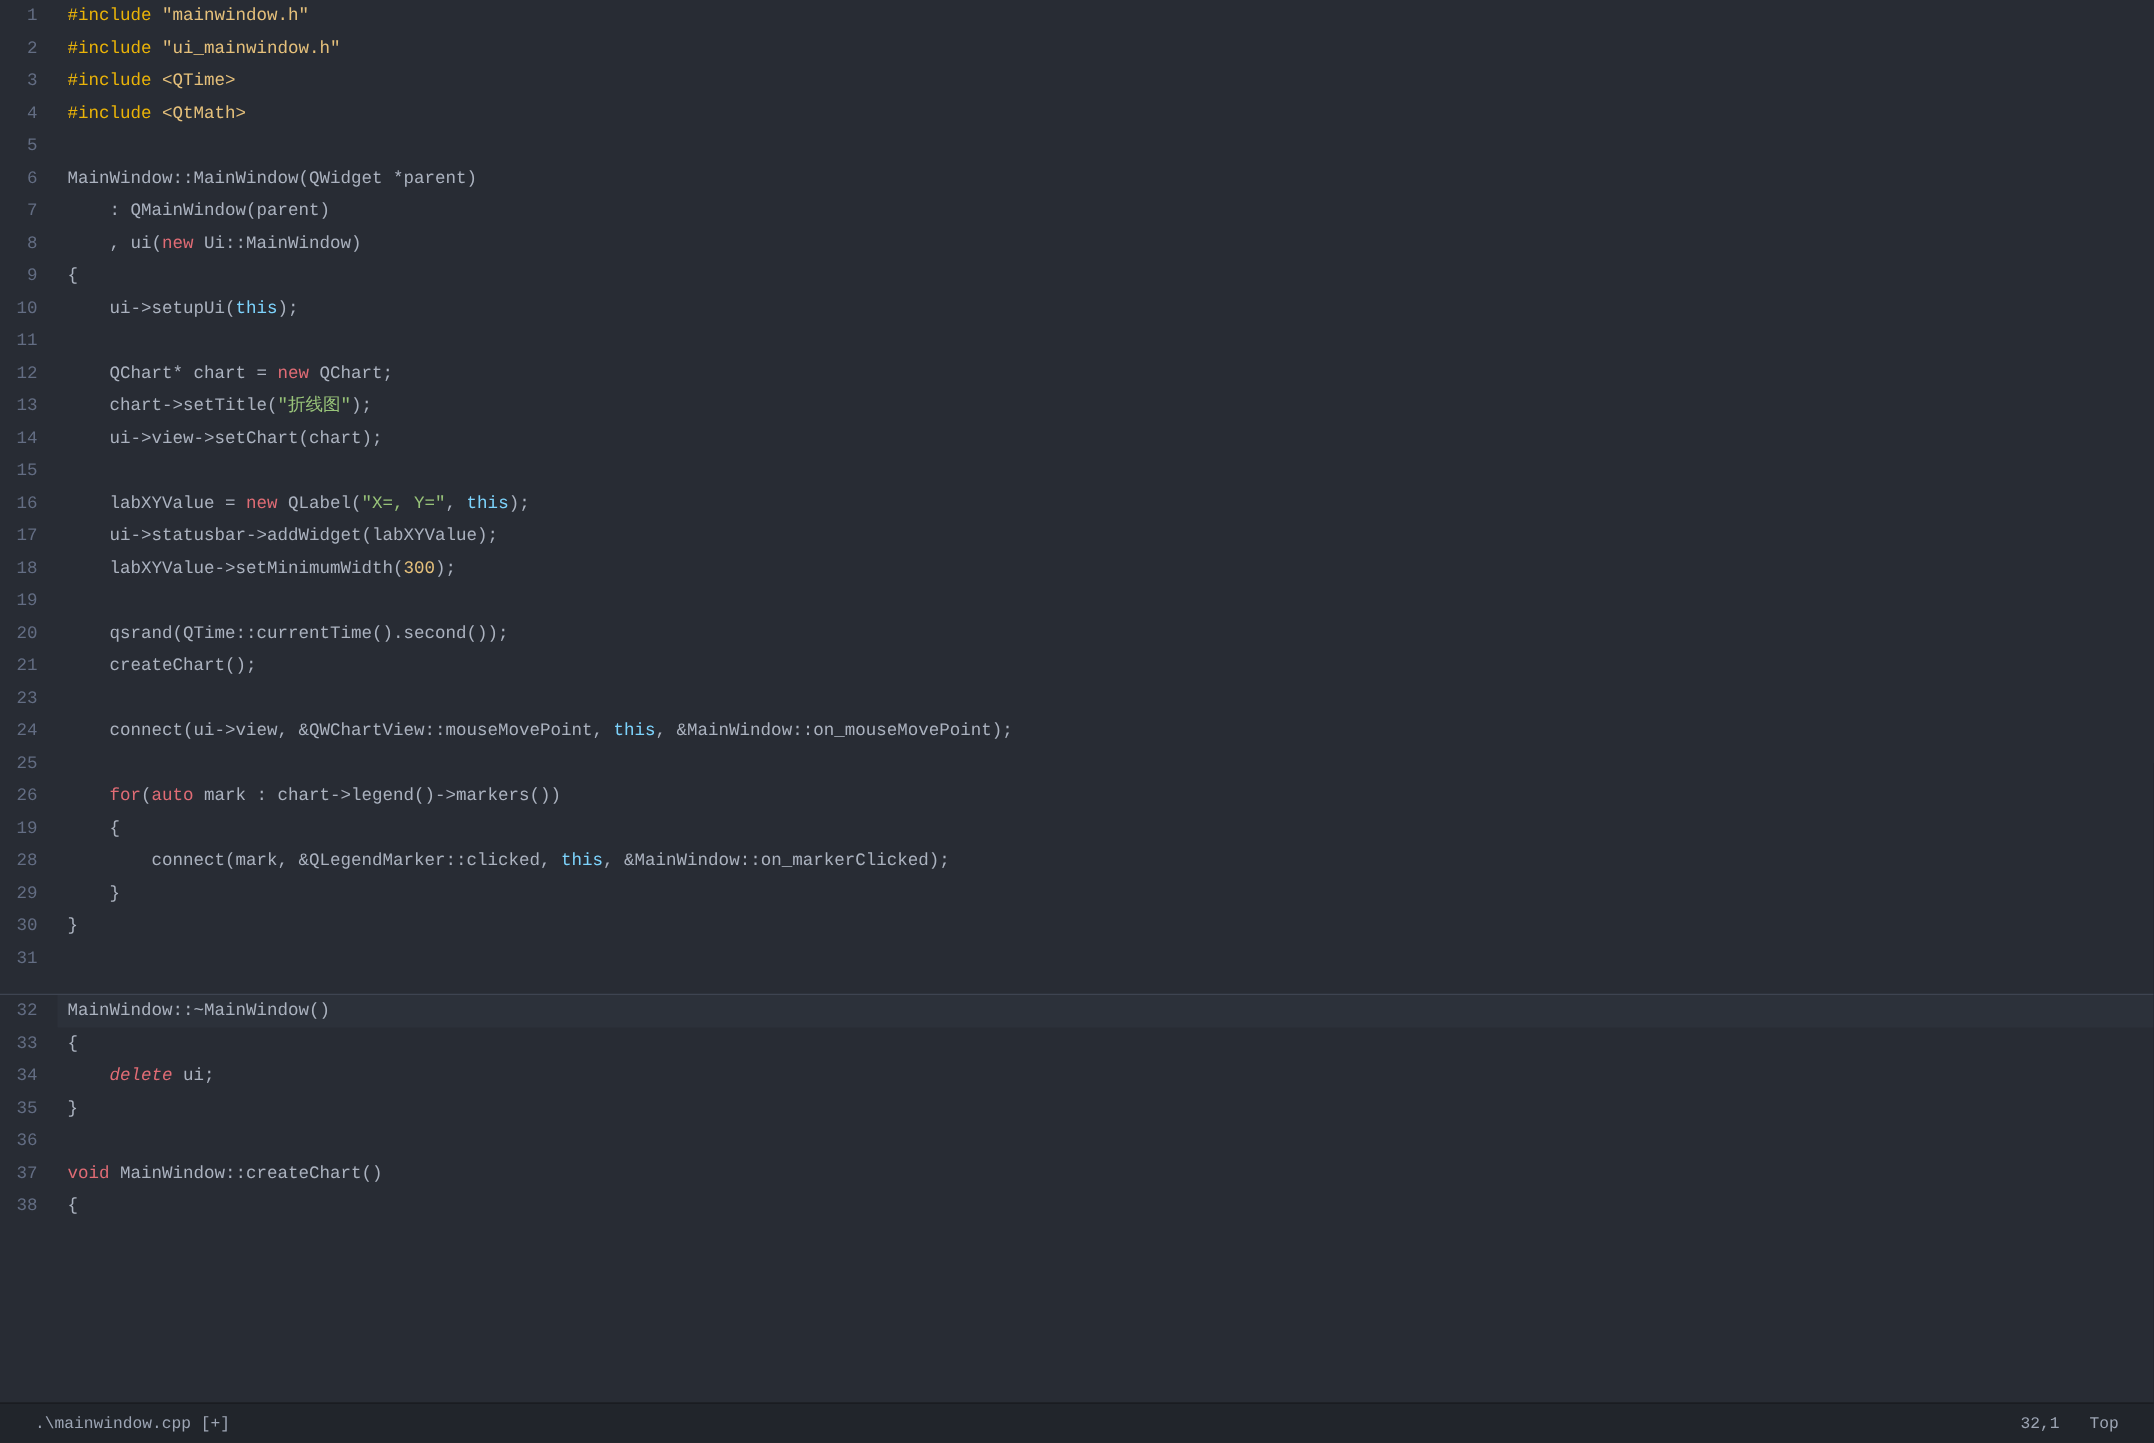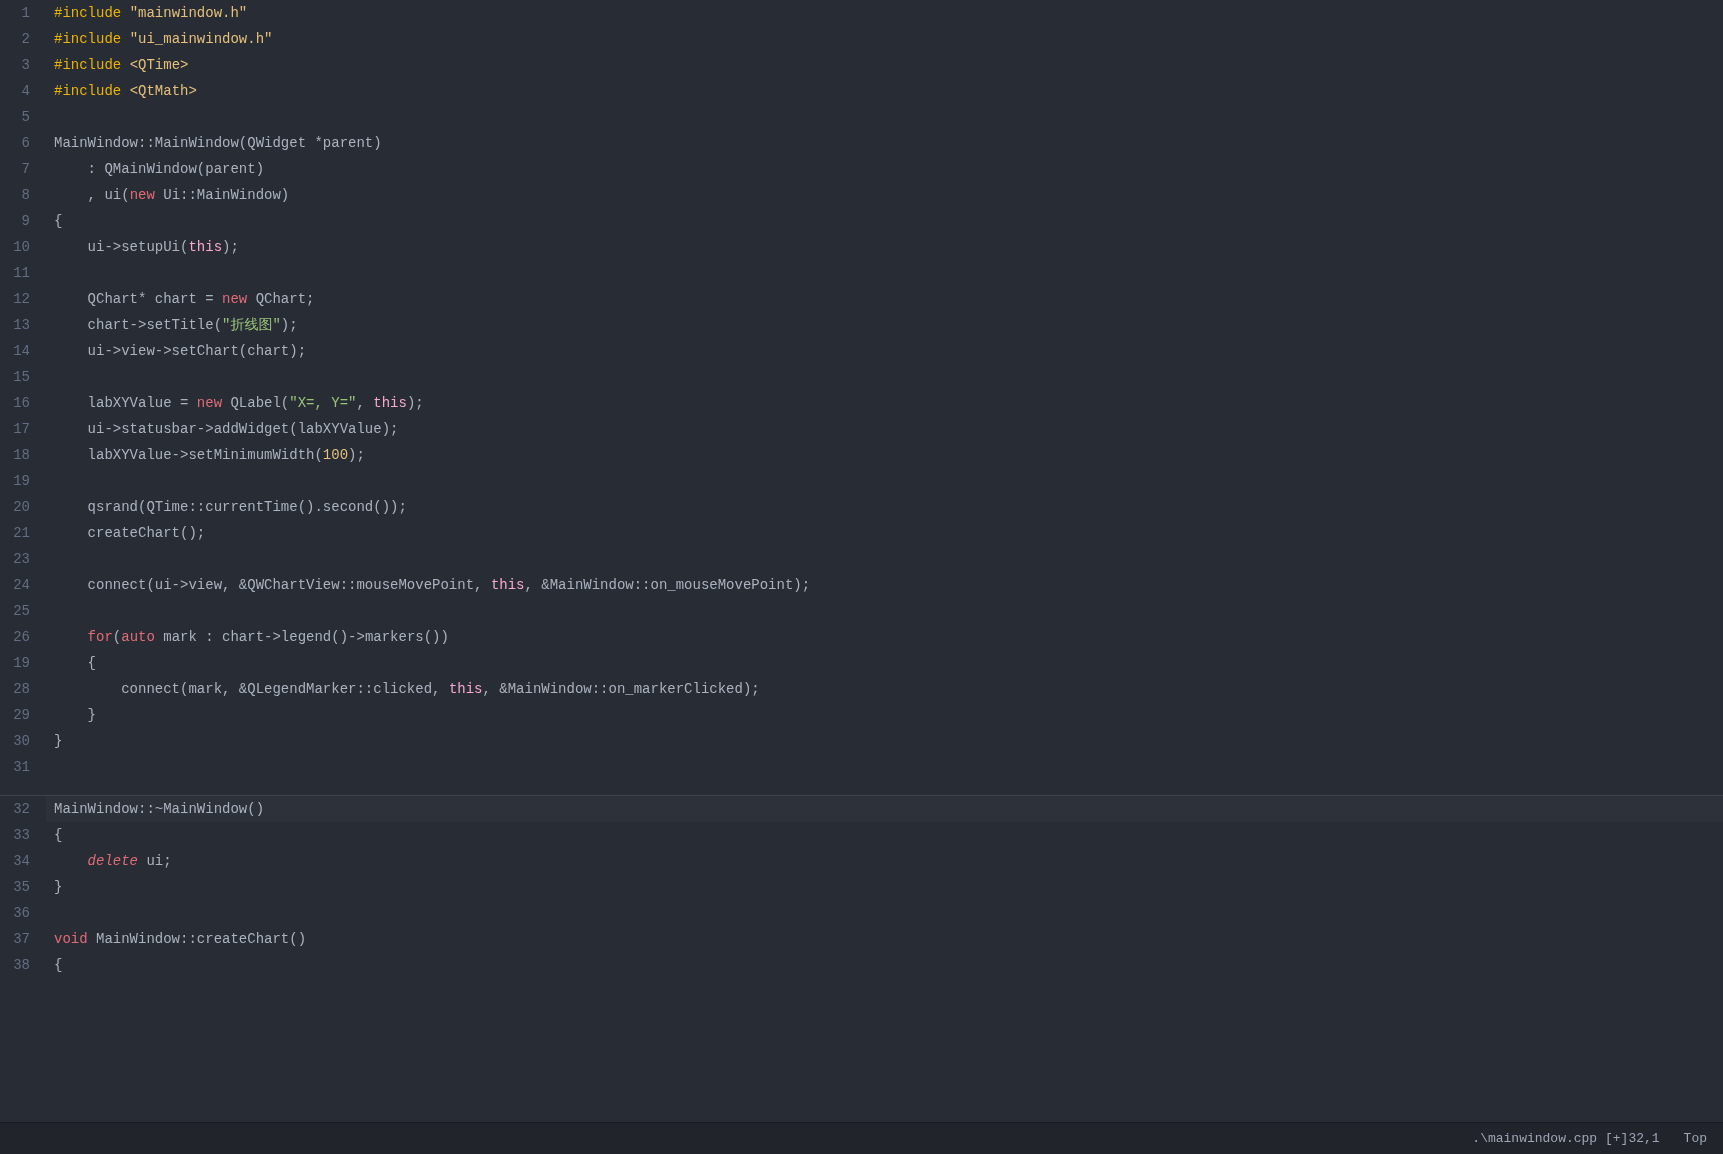"this" .kw-this { color: #f9a8d4 -> #7dd3fc }
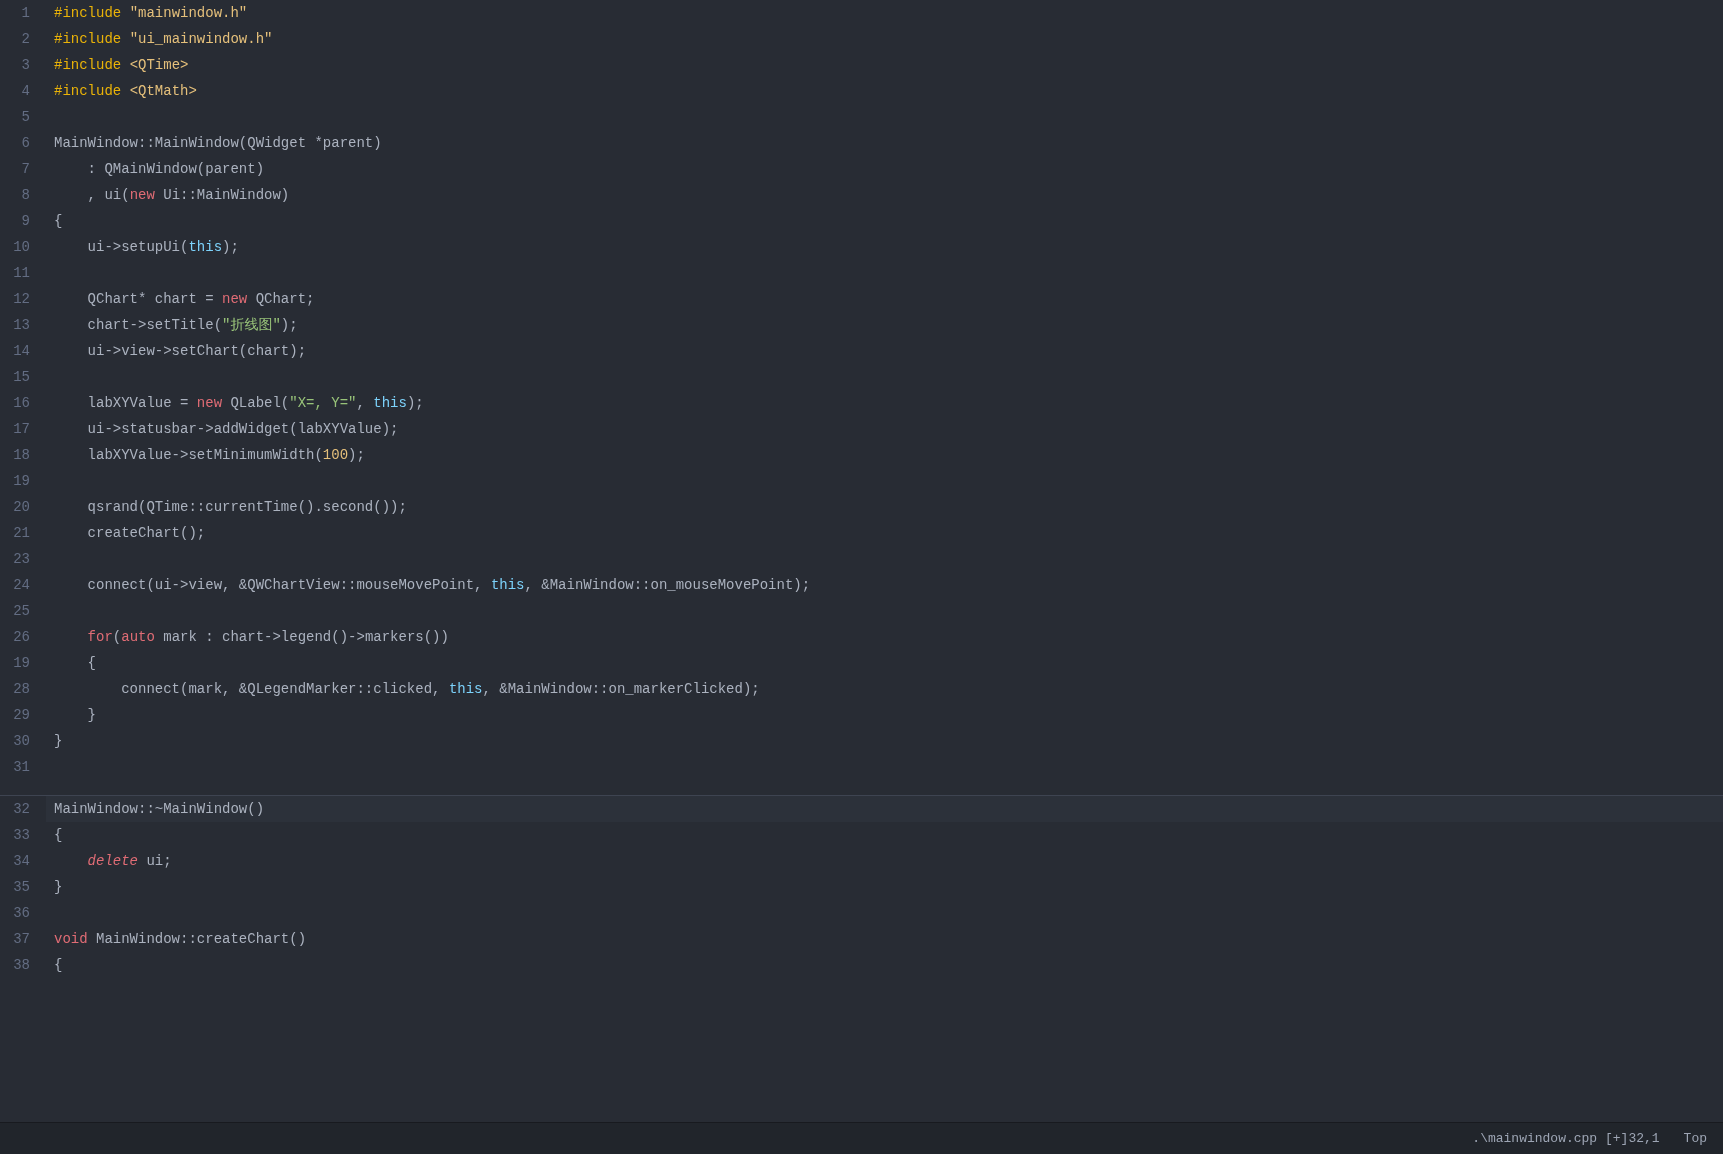"100" span.num-literal { text: 100 -> 300 }
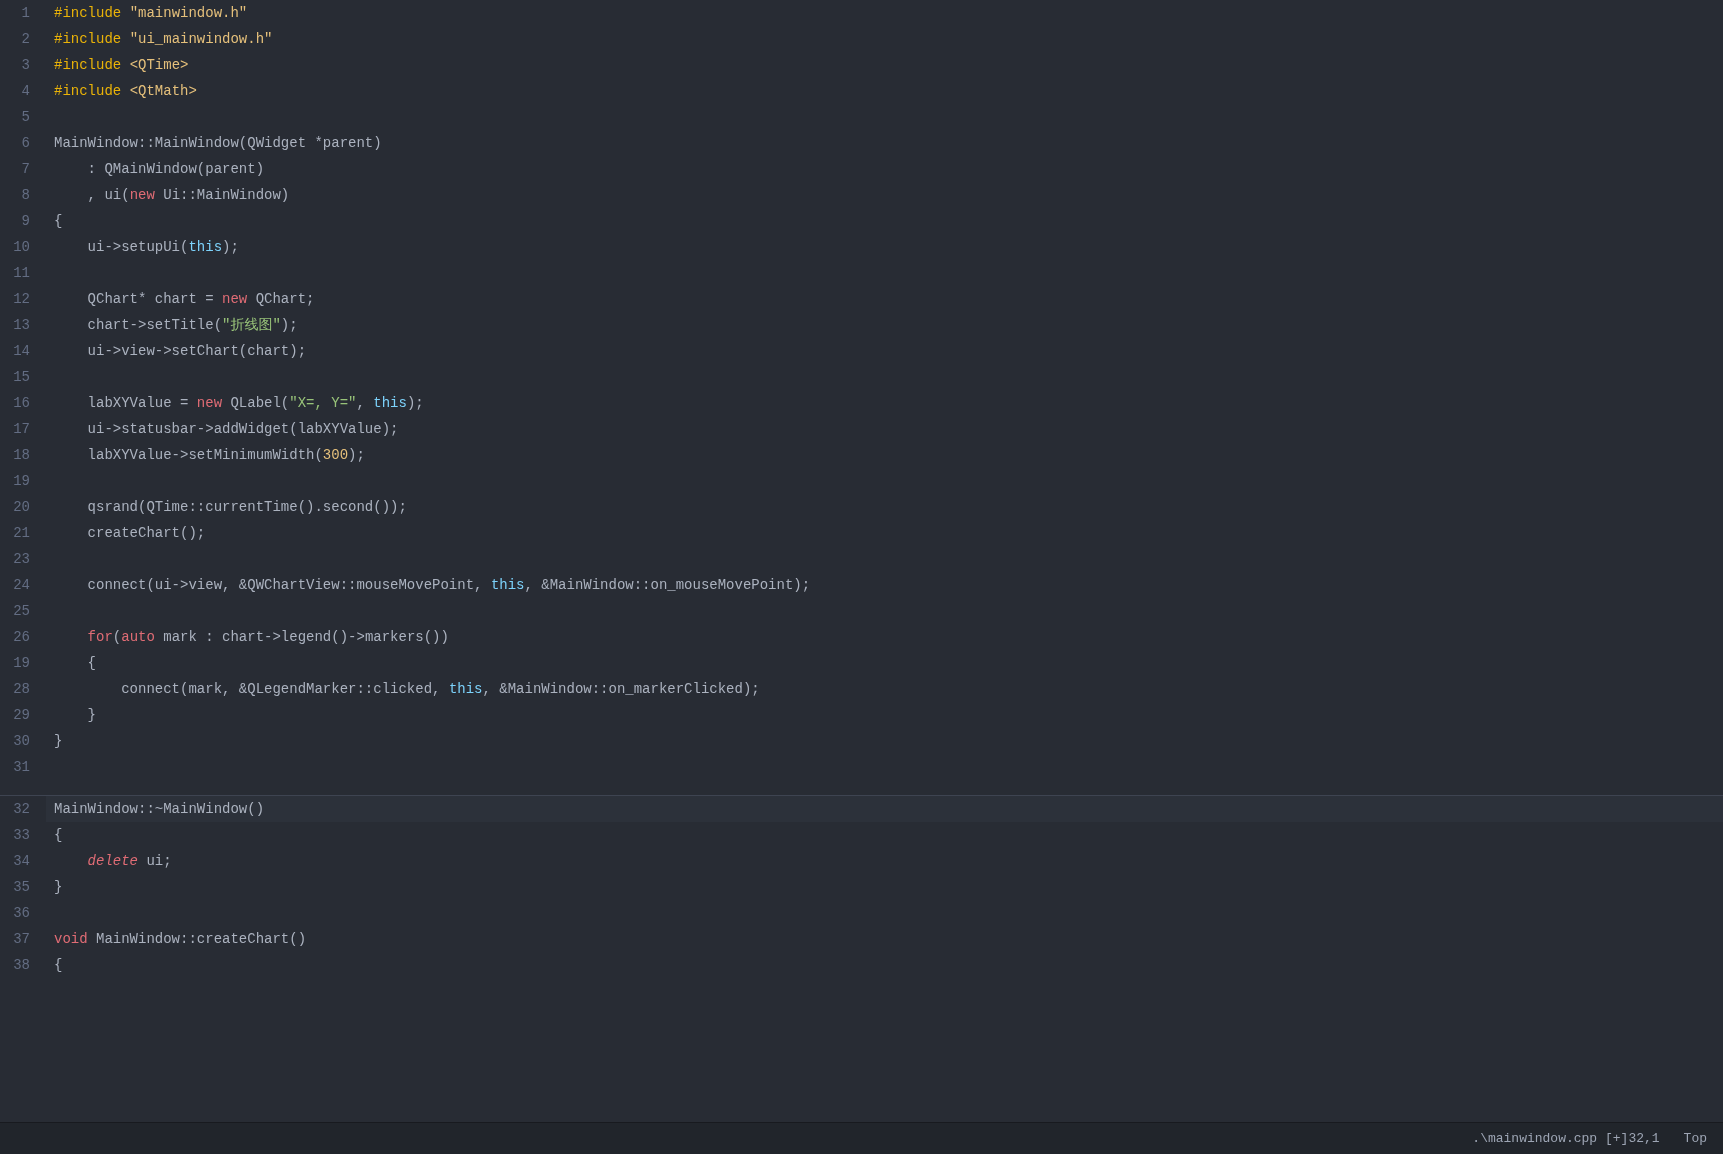".\mainwindow.cpp [+]" .status-bar { justify-content: flex-end -> space-between; padding: 0 16px -> 0 28px }
